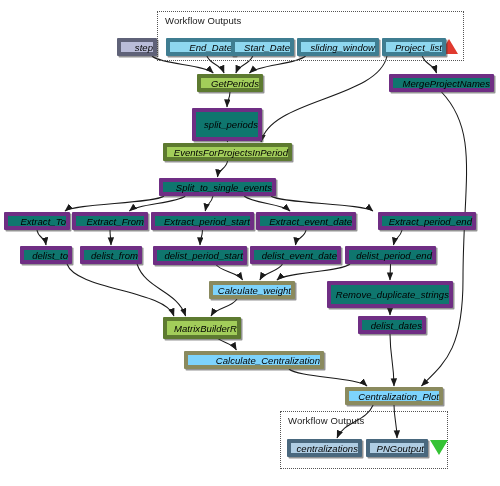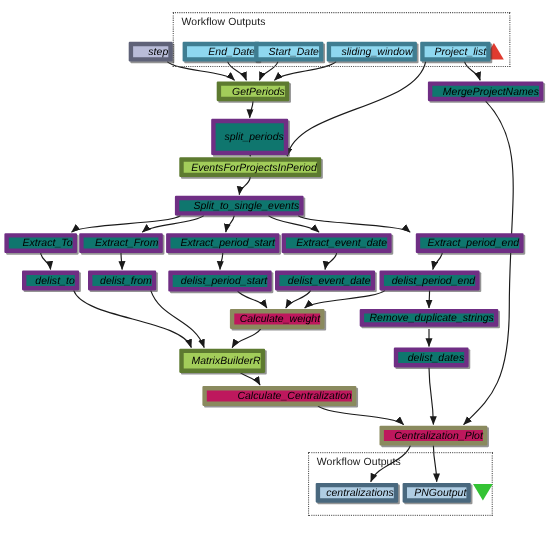"Calculate_weight" .n-cream { background: #be185d -> #7dd3fc }
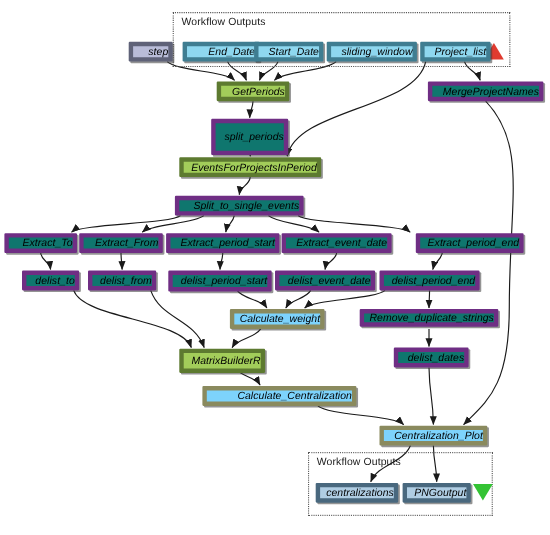"Remove_duplicate_strings" div.node { height: 16px -> 27px }
